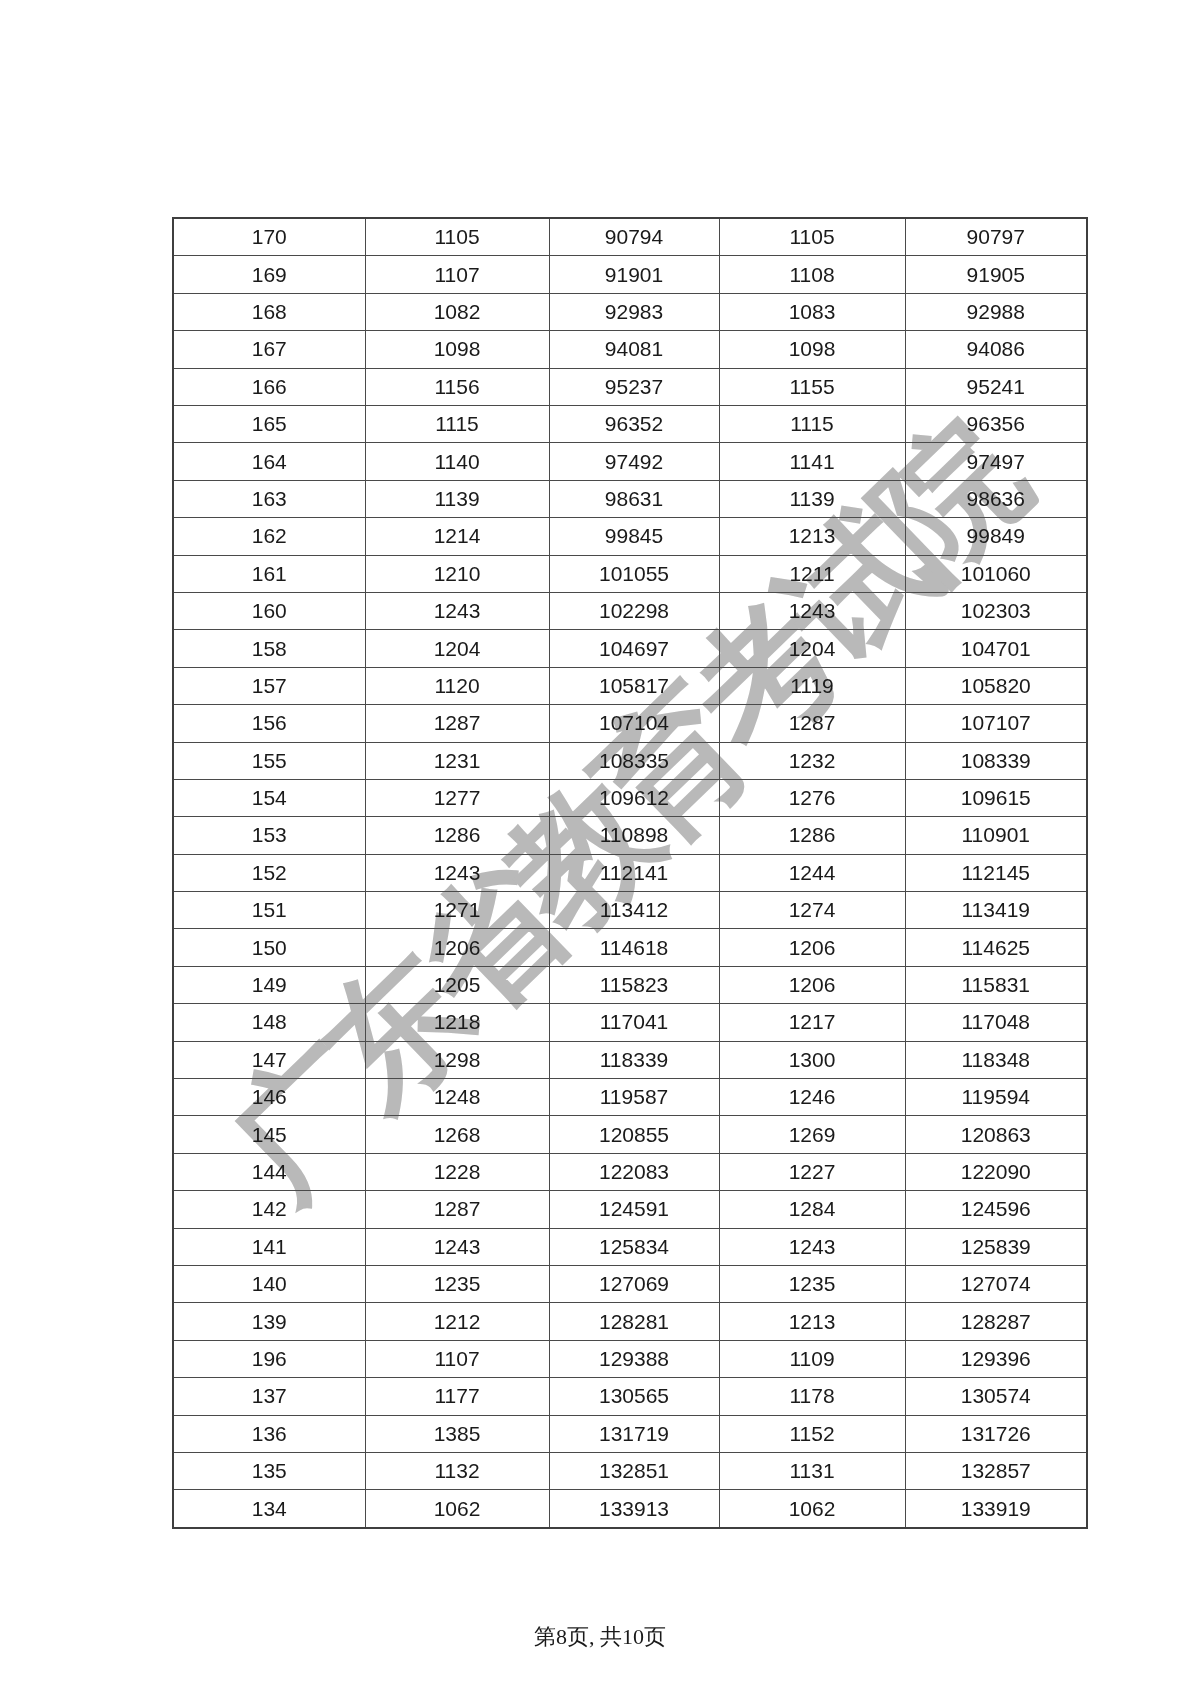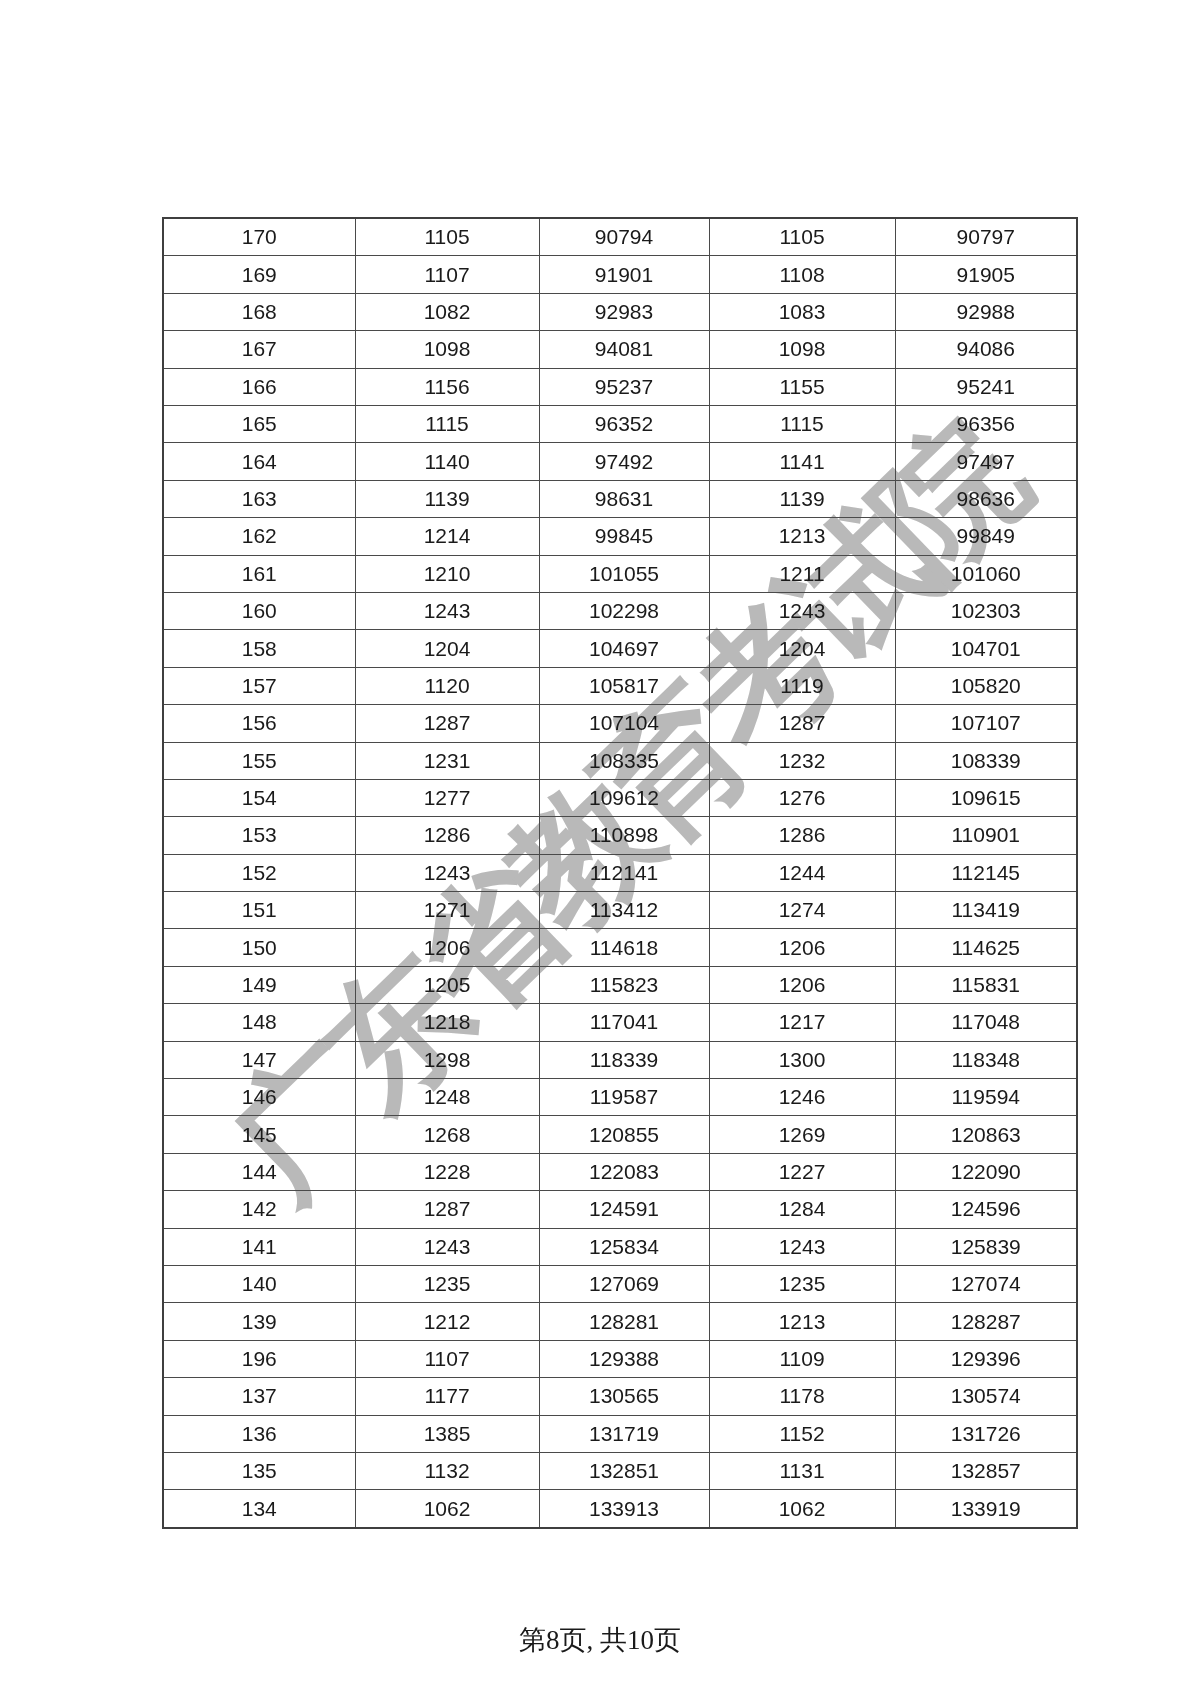"170" .score-table { left: 162px -> 172px }
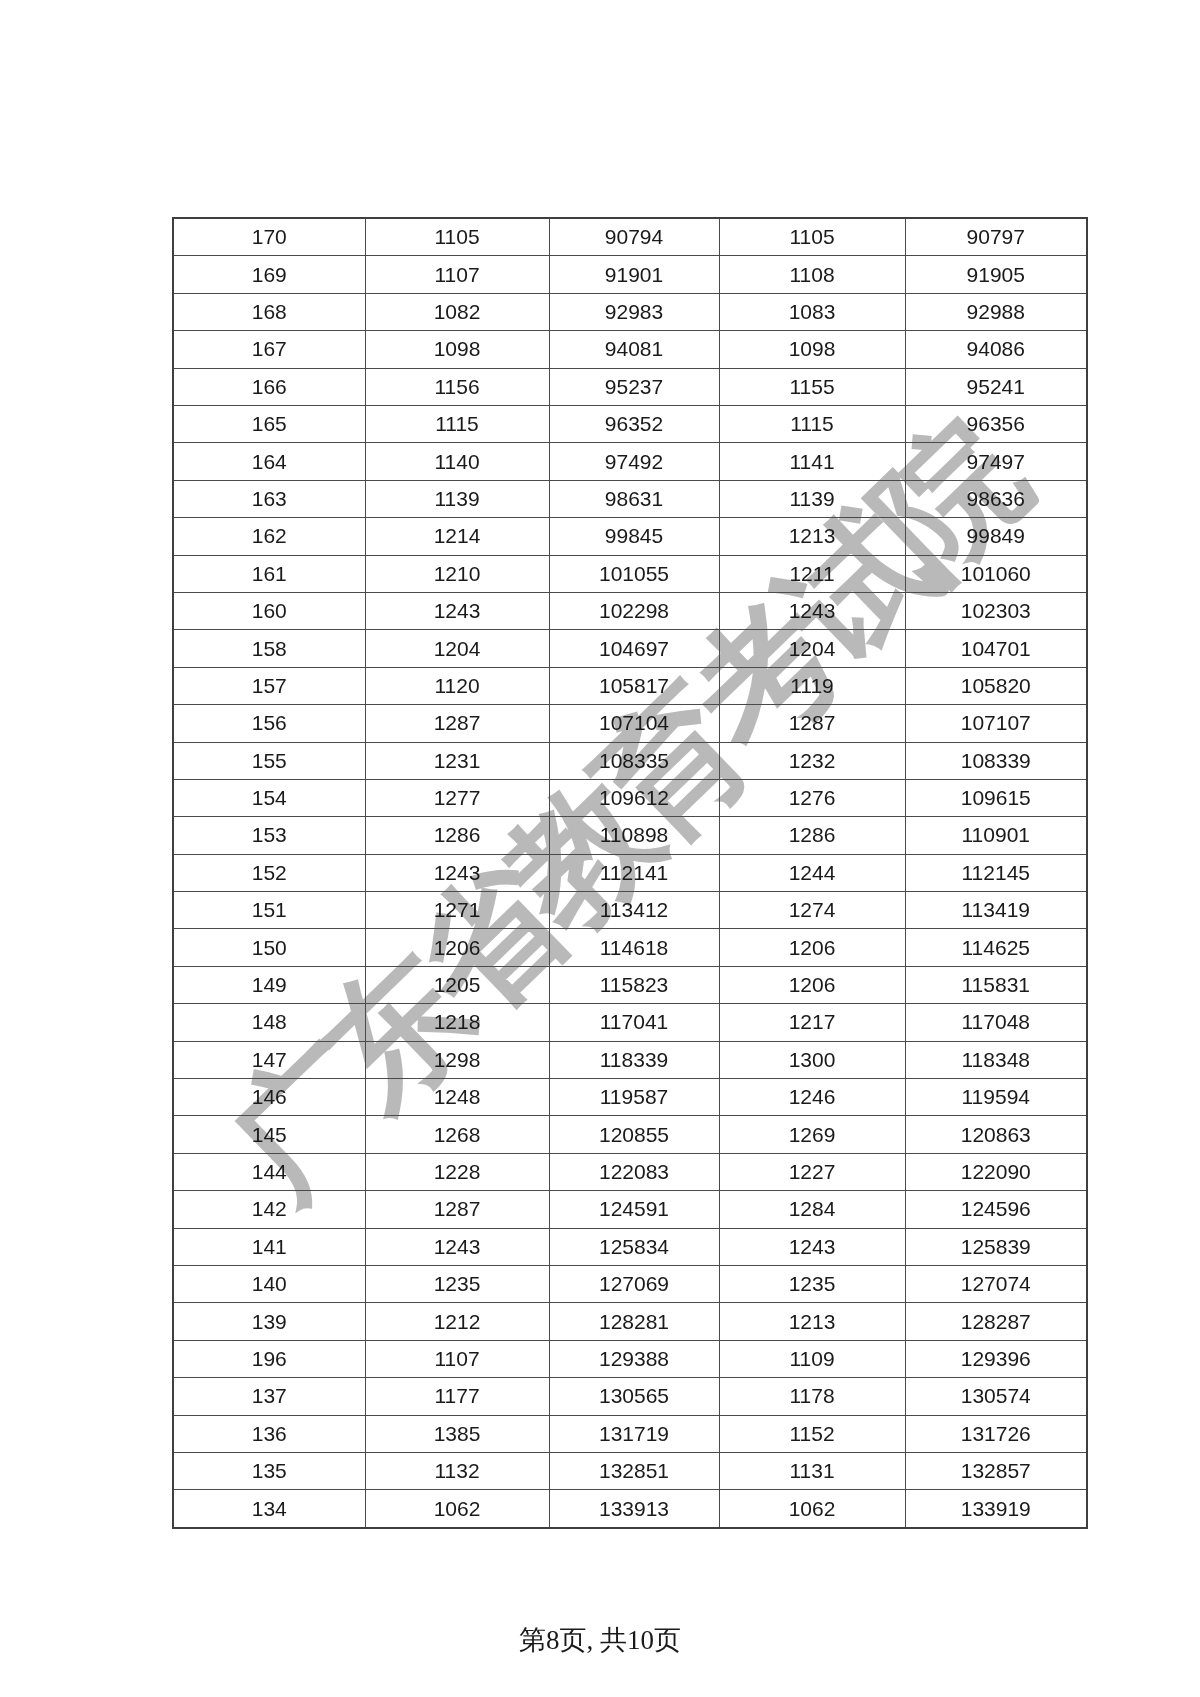"第8页, 共10页" .footer { font-size: 27px -> 22px }
